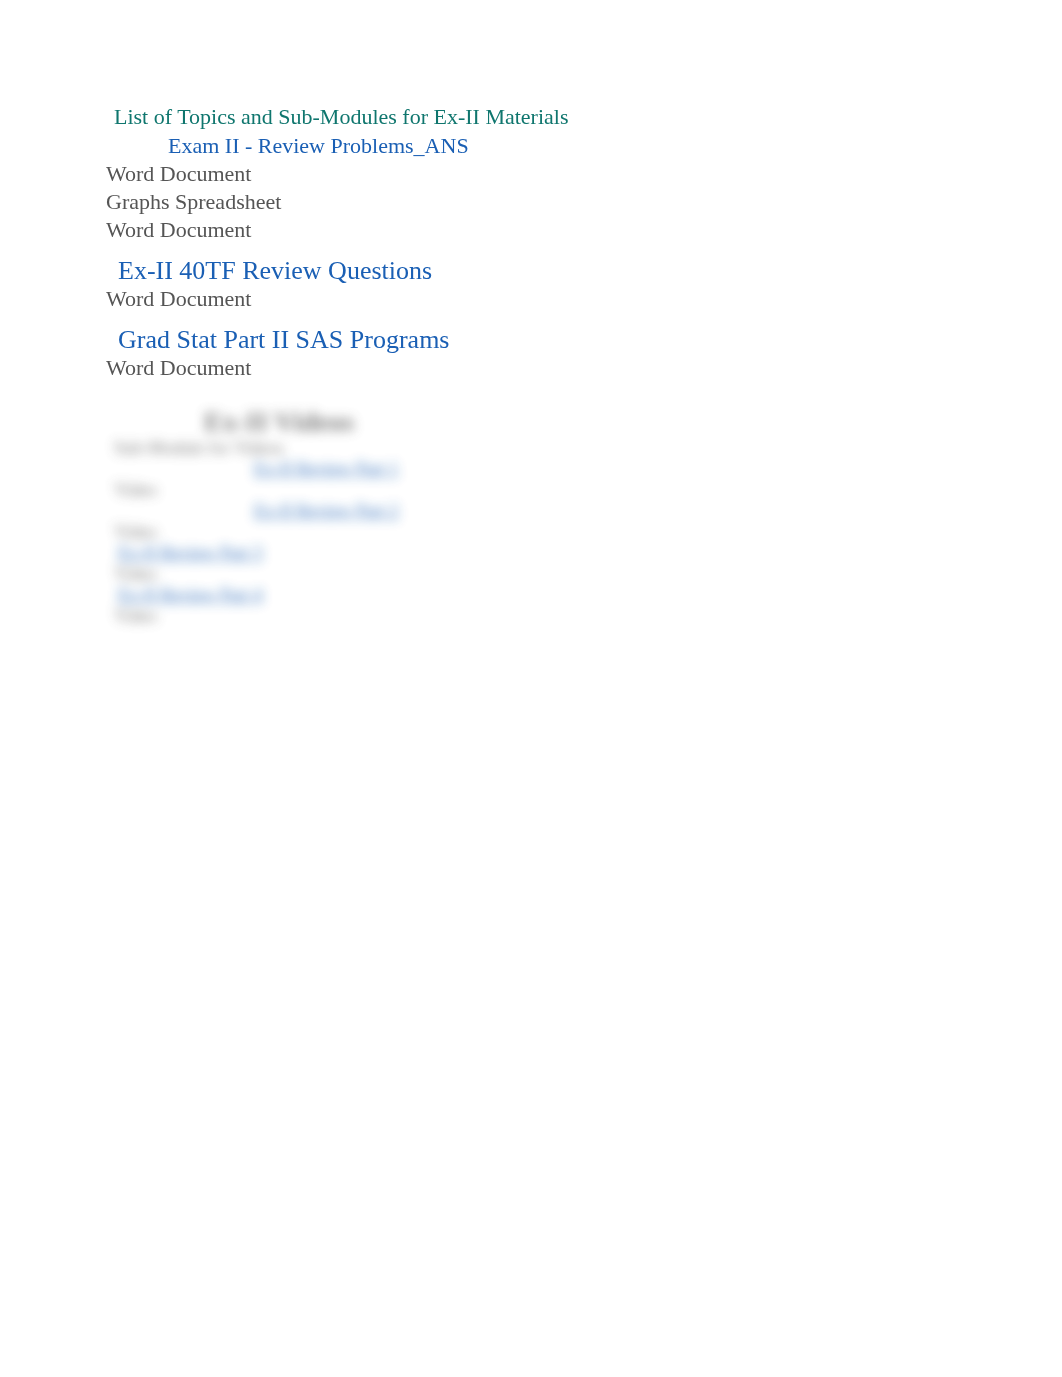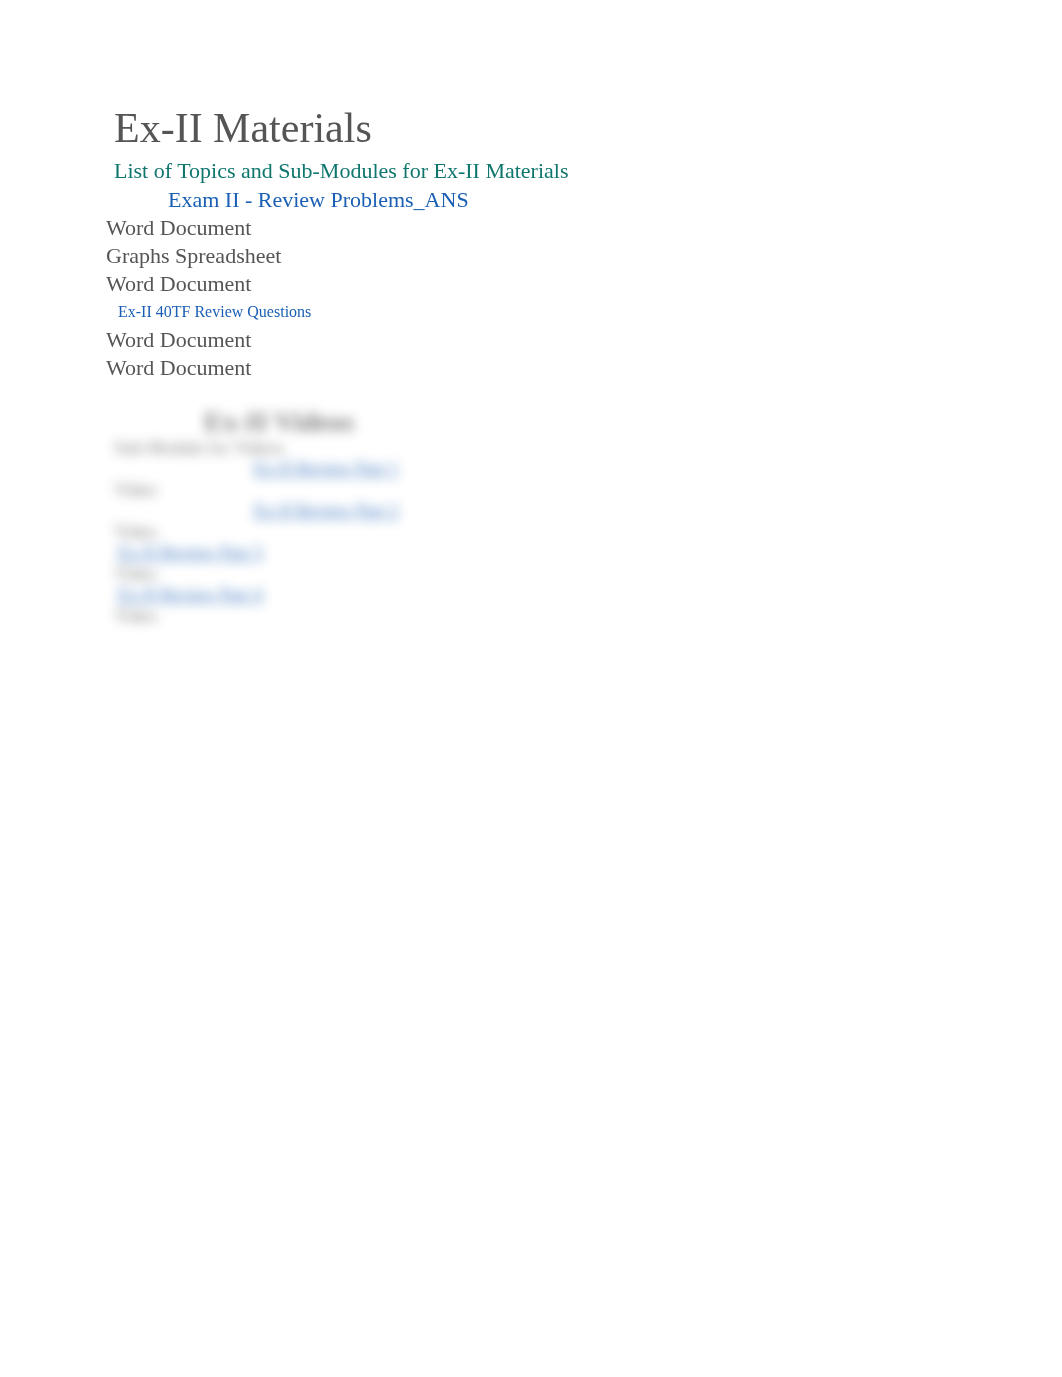"Ex-II Materials" h1.title { html: <h1>Ex-II Materials</h1> -> none }
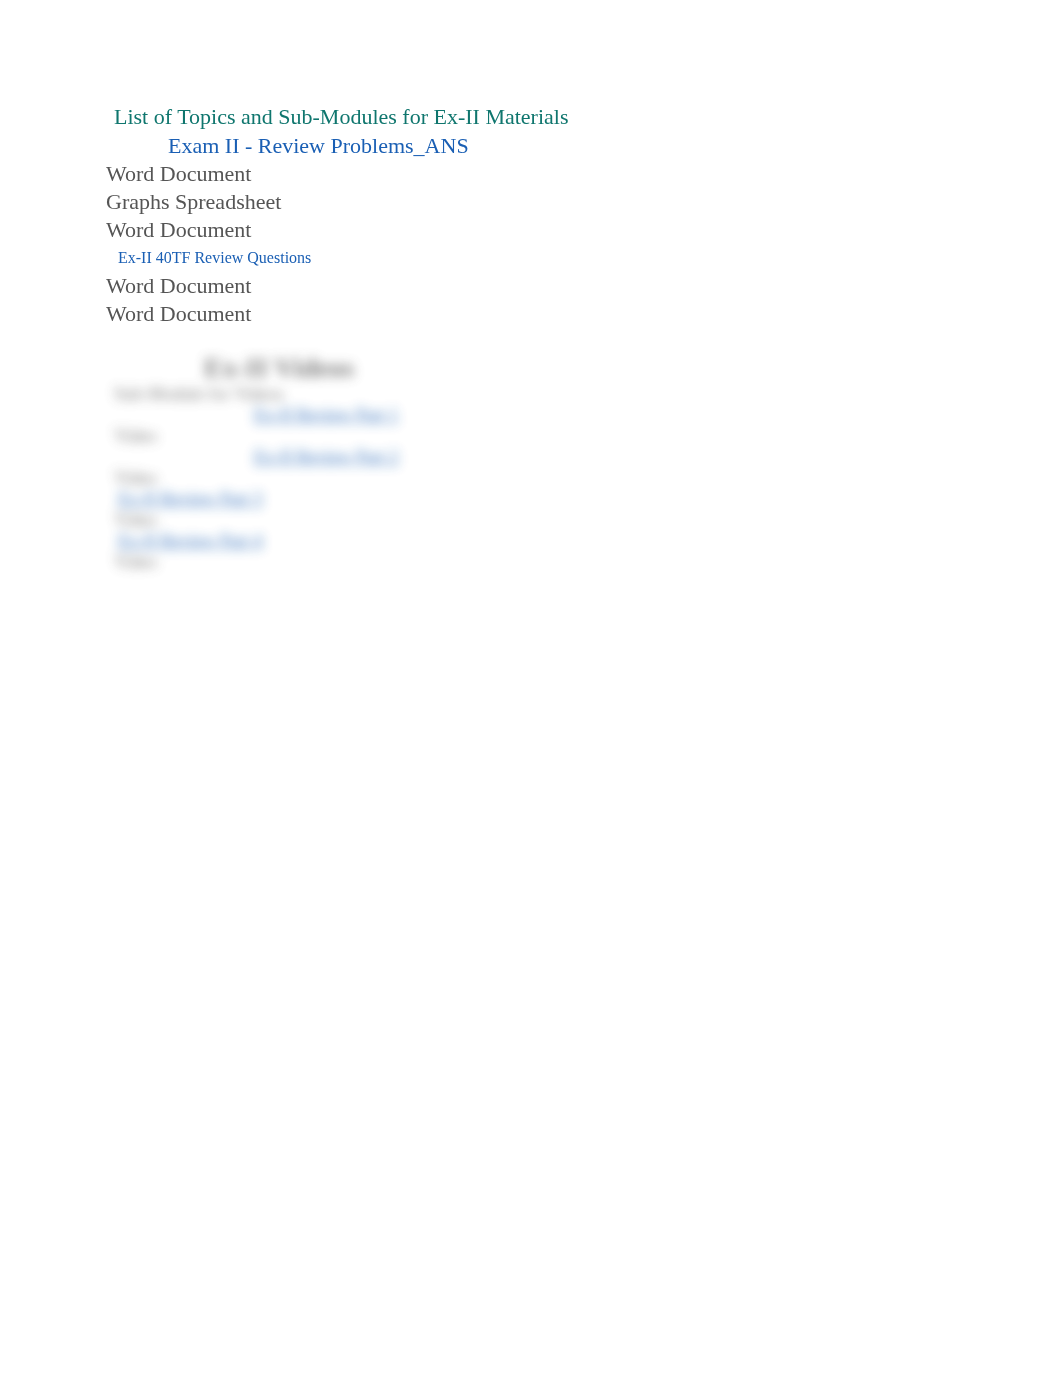"Ex-II 40TF Review Questions" .plain-link { font-size: 16px -> 26px; margin-top: none -> 13px }
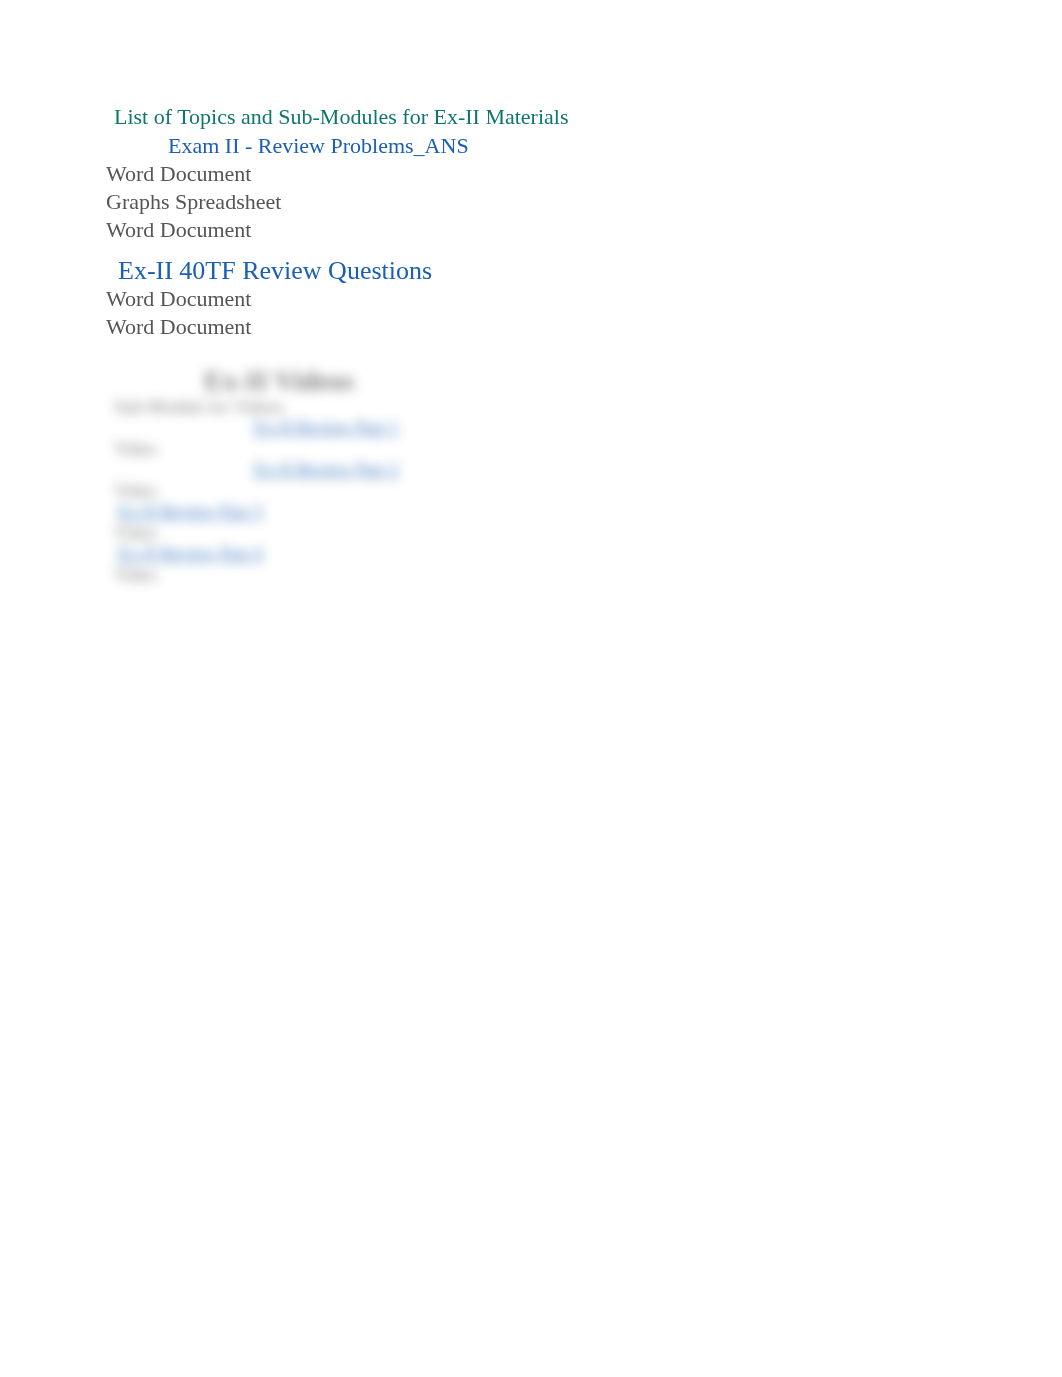"Grad Stat Part II SAS" div.plain-link { html: none -> <div>Grad Stat Part II SAS Programs</div> }
